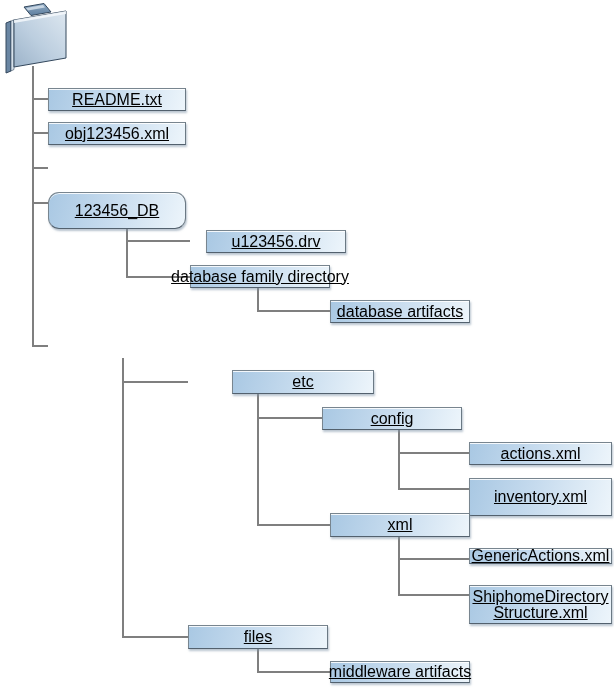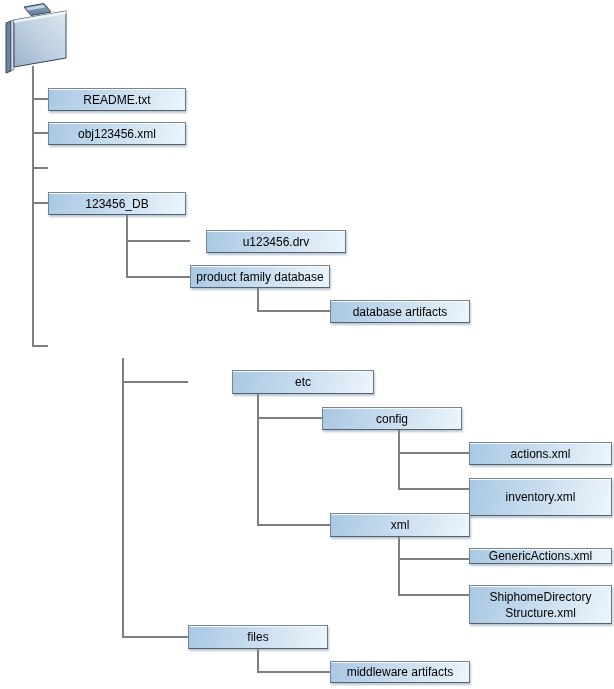"README.txt" .node { font-size: 12px -> 16px; text-decoration: none -> underline }
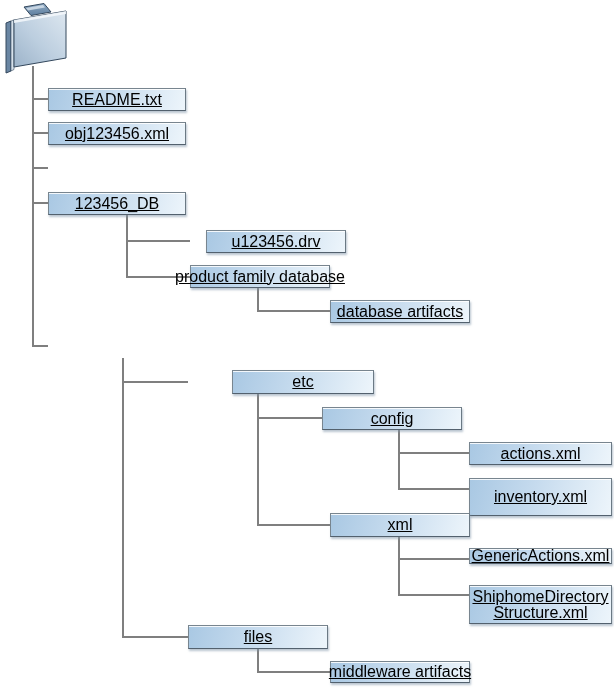"123456_DB" div.node { border-radius: none -> 11px; height: 23px -> 37px }
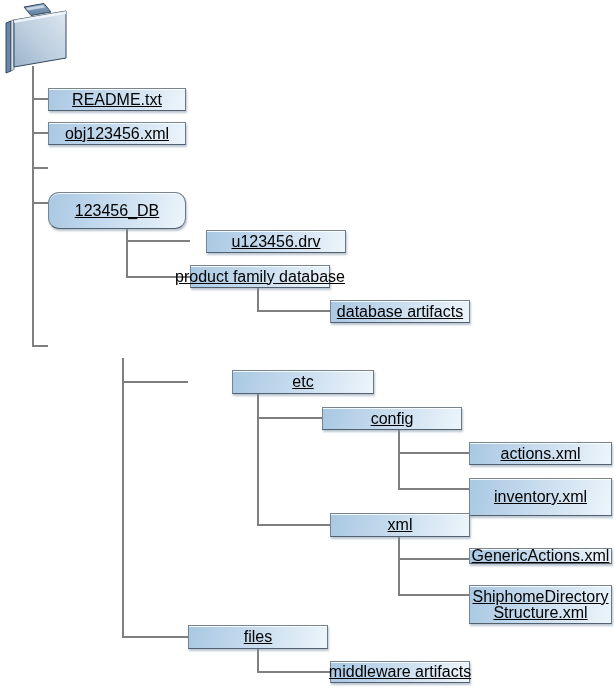"product family database" div.node { text: product family database -> database family directory }
